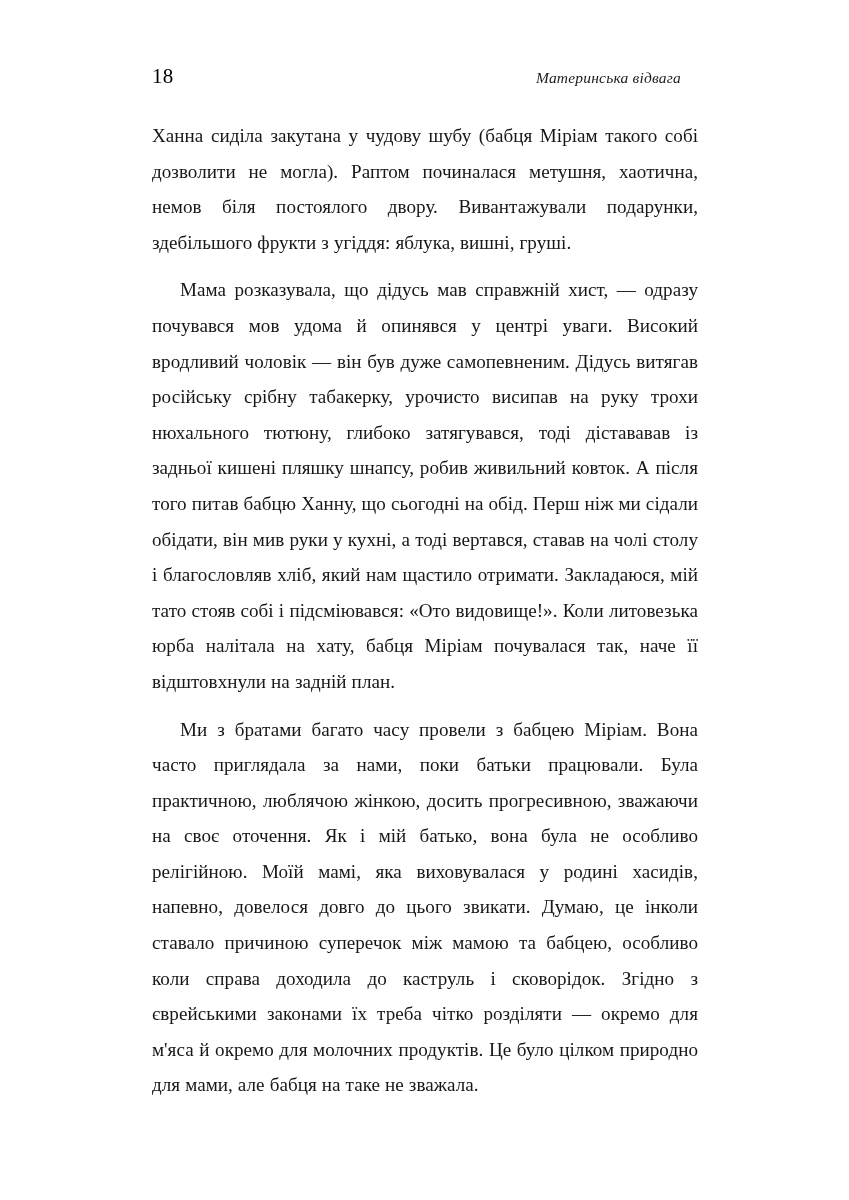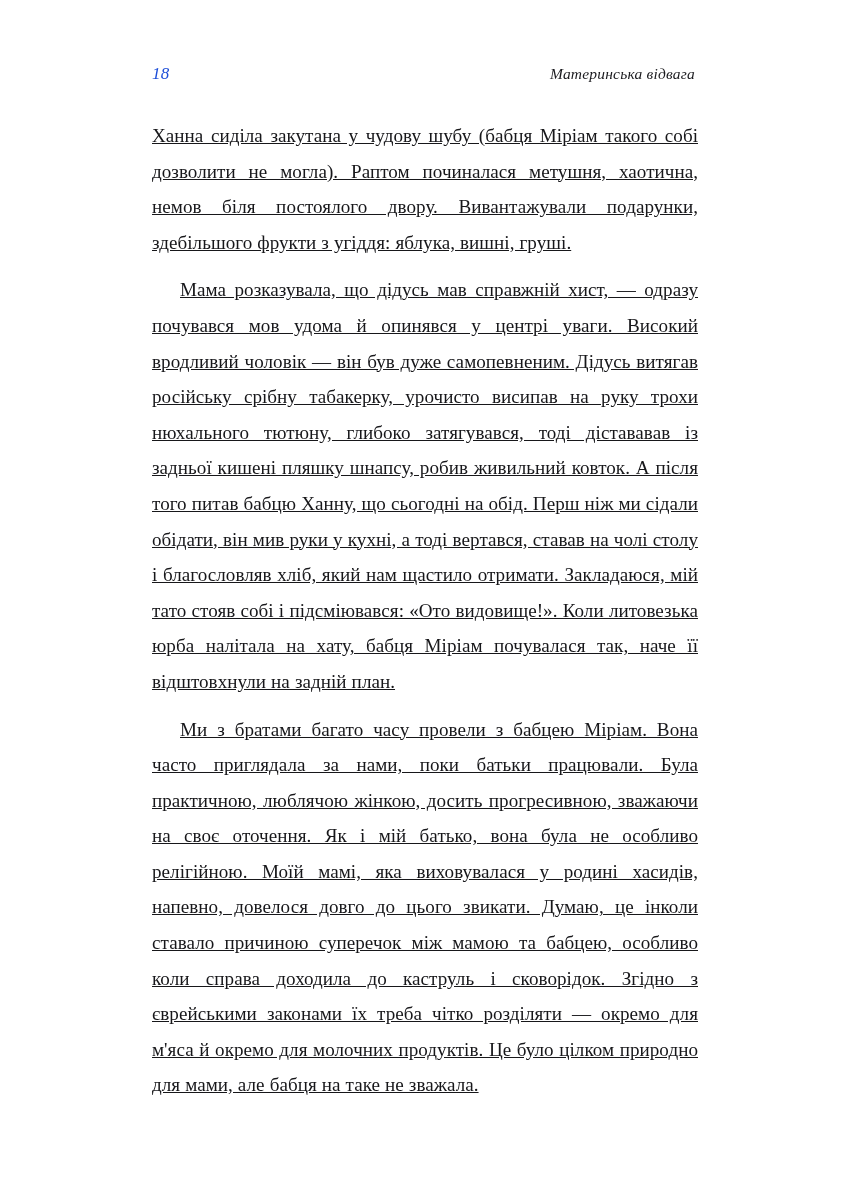"18" .folio { color: #1d4ed8 -> #000000; font-size: 17px -> 21px; font-style: italic -> none }
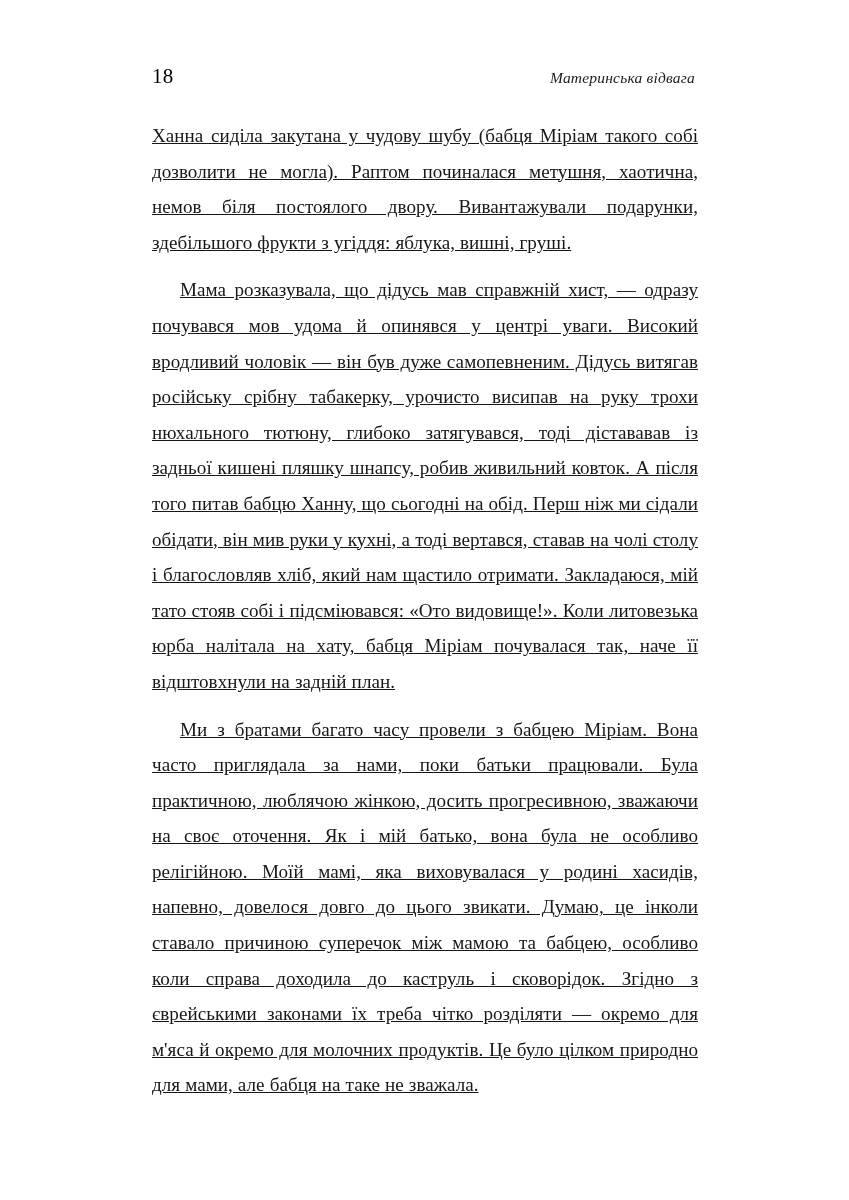"Материнська відвага" .book-title { margin-right: 2px -> 16px }
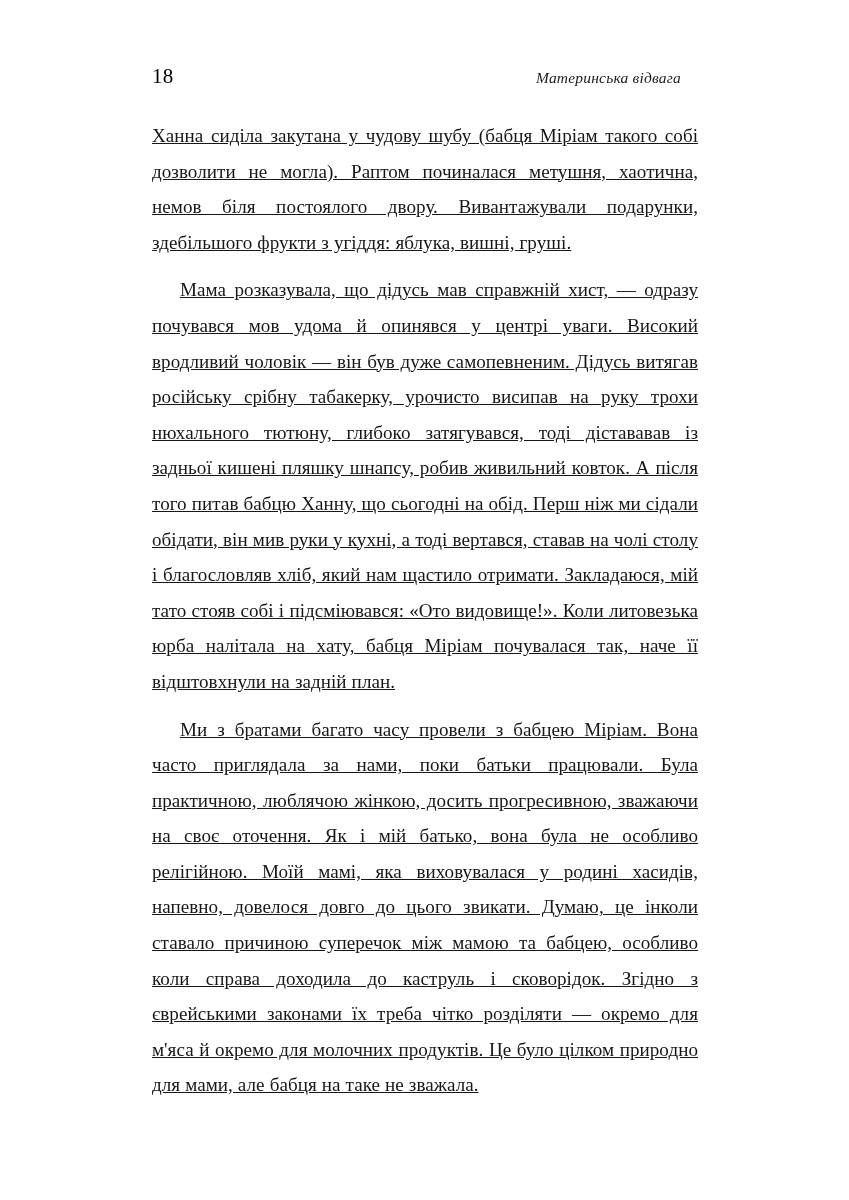"Ханна сиділа закутана у чудову" .textblock { text-decoration: underline -> none }
